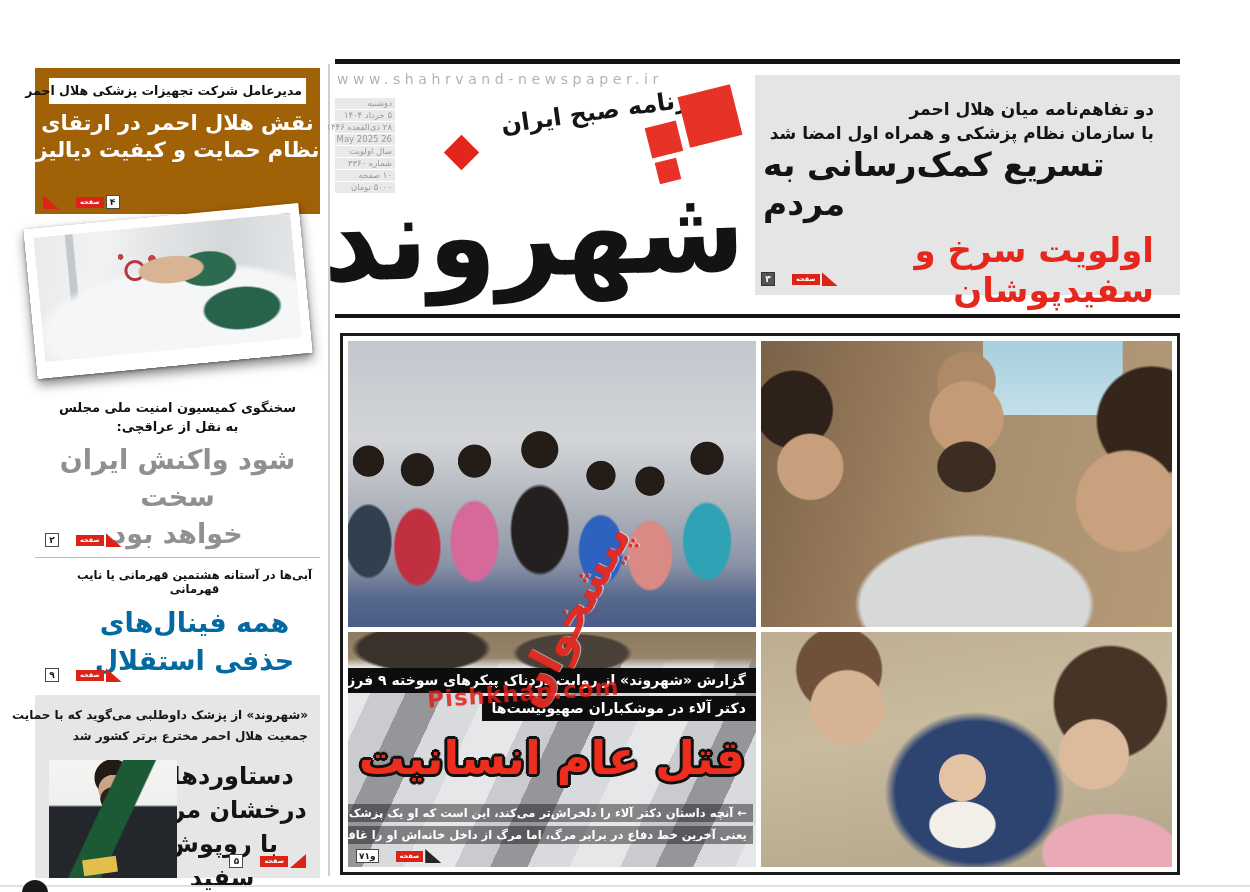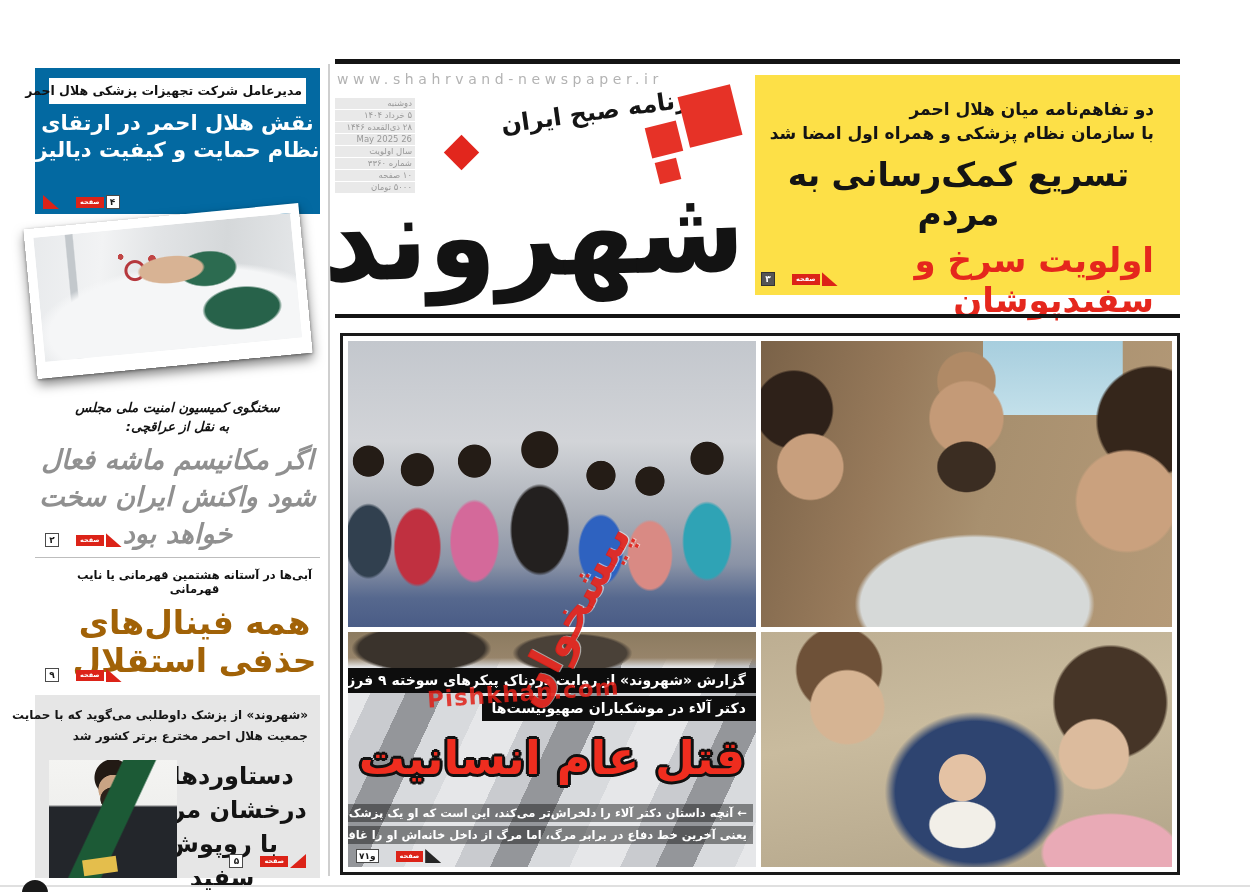"مدیرعامل شرکت تجهیزات پزشکی هلال" .si1 { background: #0369a1 -> #a16207 }
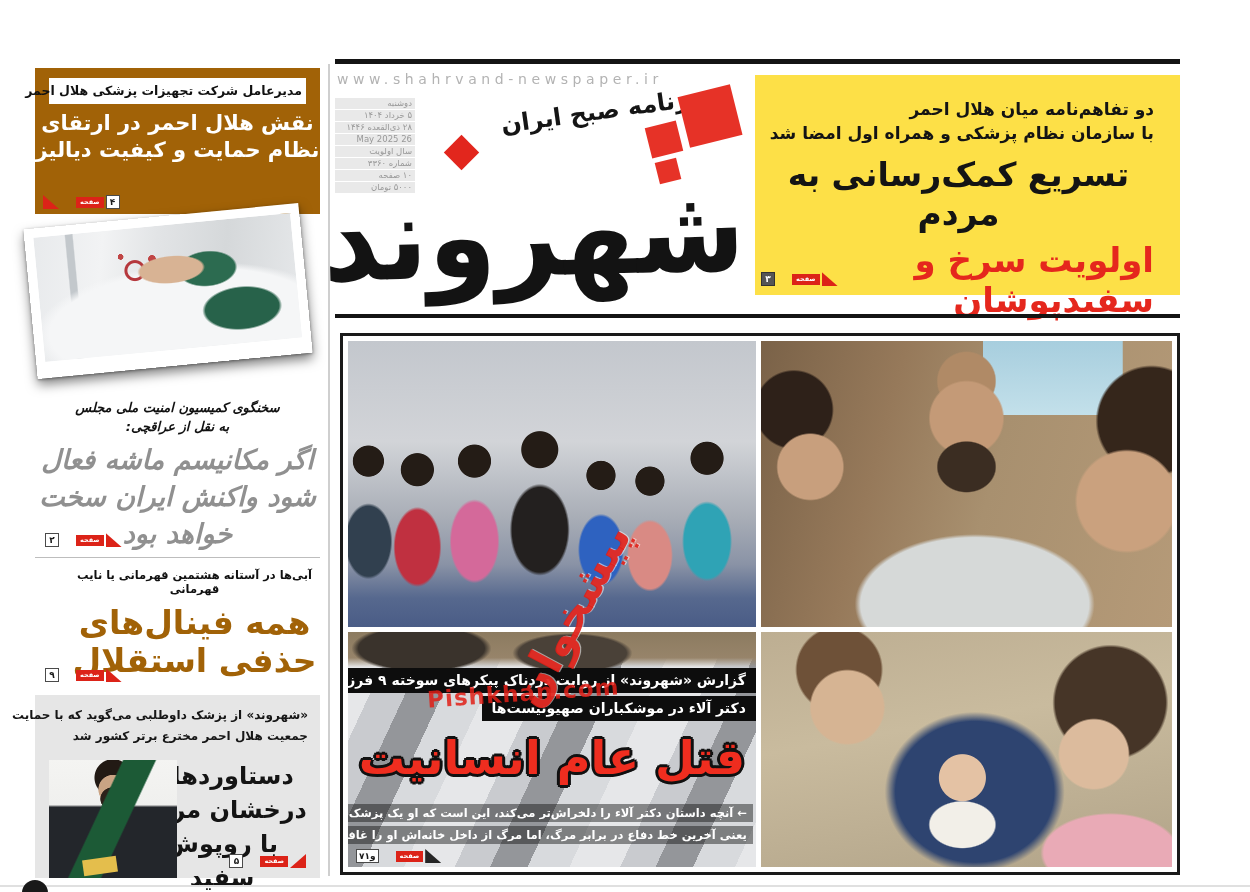"دوشنبه" .dates { width: 80px -> 60px }
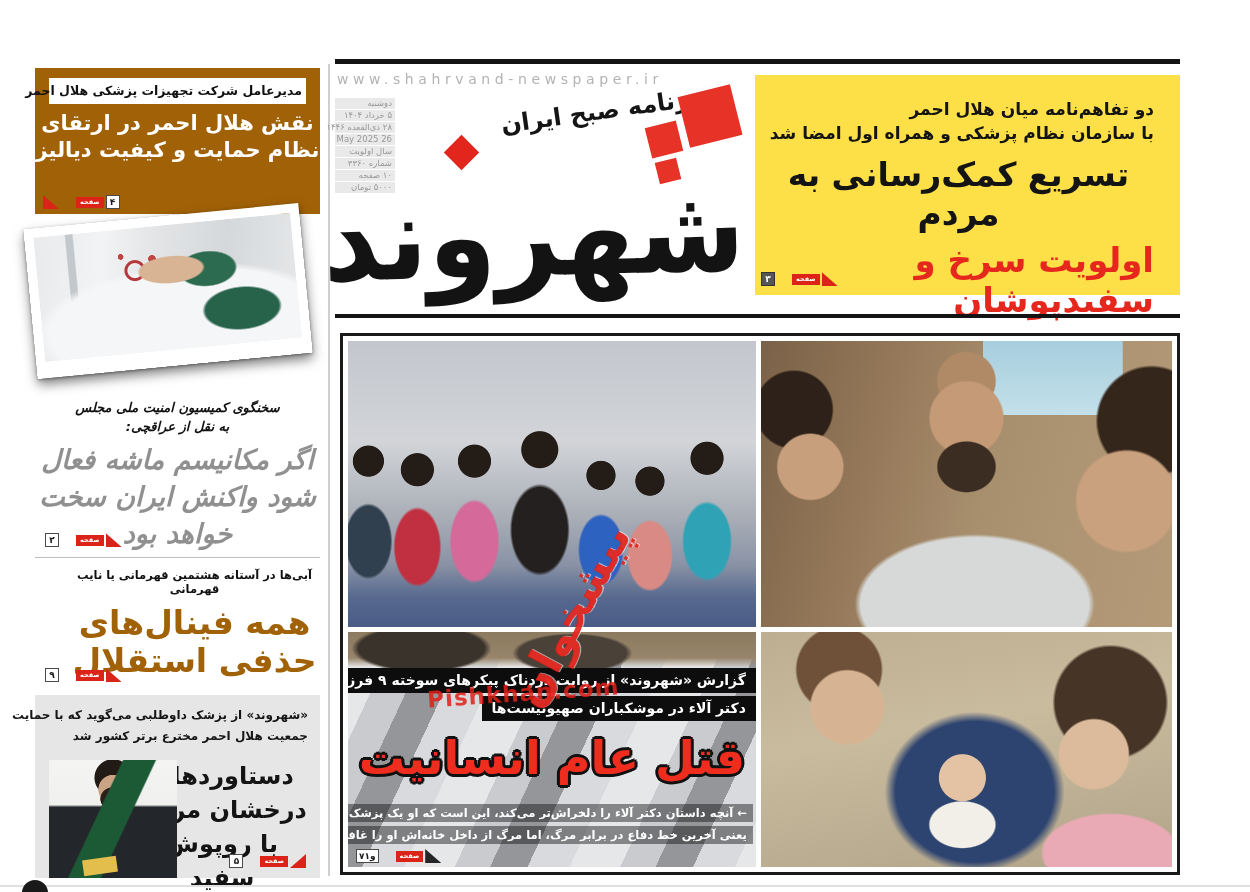"دو تفاهم‌نامه میان هلال احمر" .lead { background: #fde047 -> #e5e5e5 }
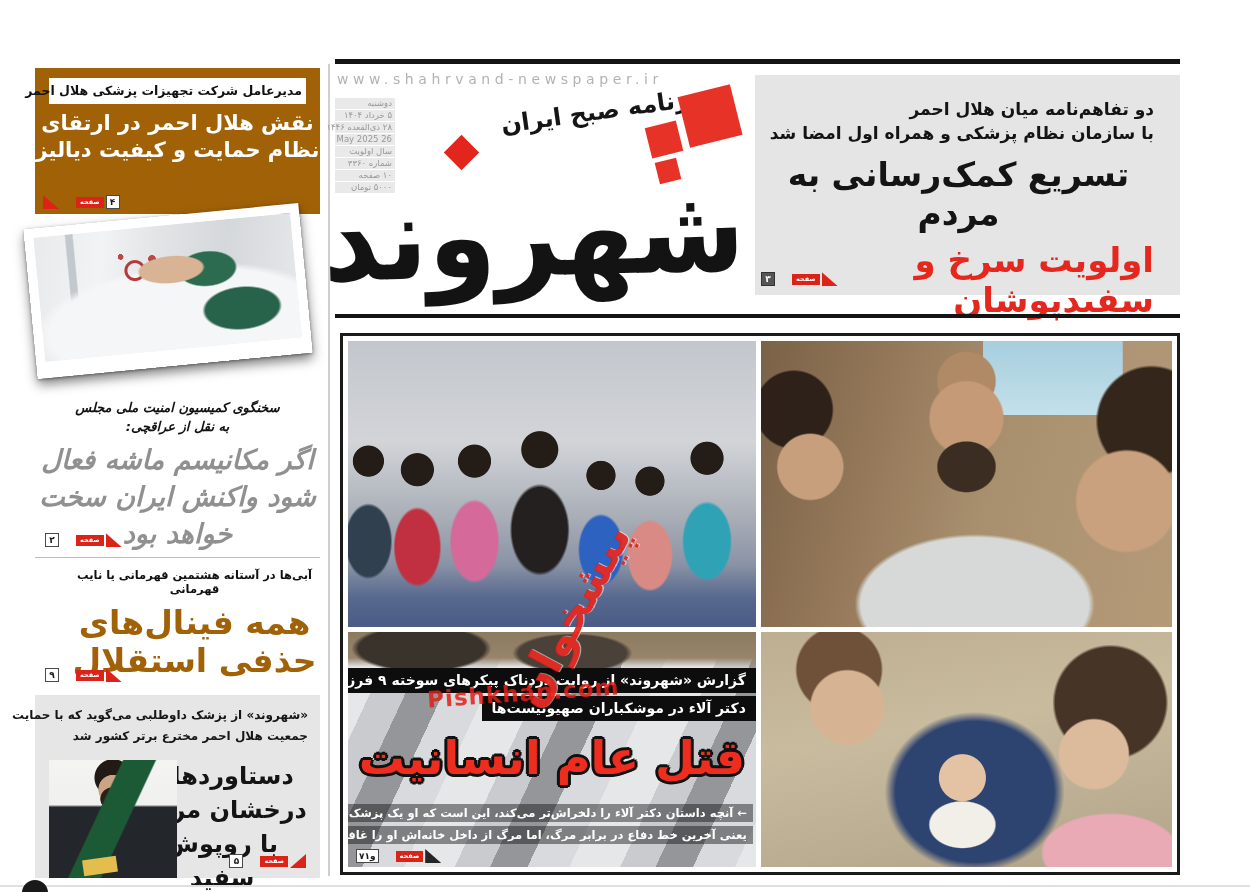"تسریع کمک‌رسانی به مردم" .lead-hb { margin-top: 10px -> 0; text-align: center -> left }
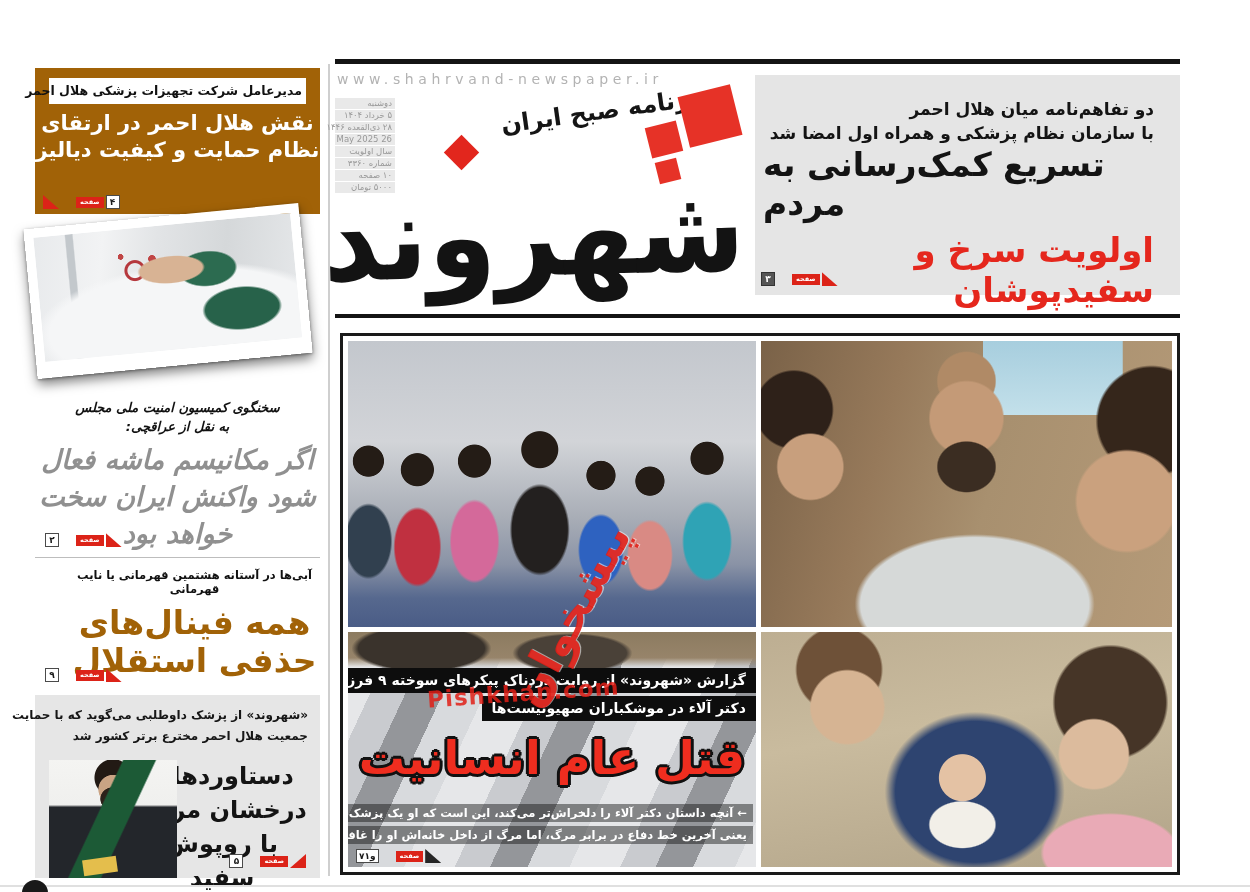"سخنگوی کمیسیون امنیت ملی مجلس" .si2 { font-style: italic -> none }
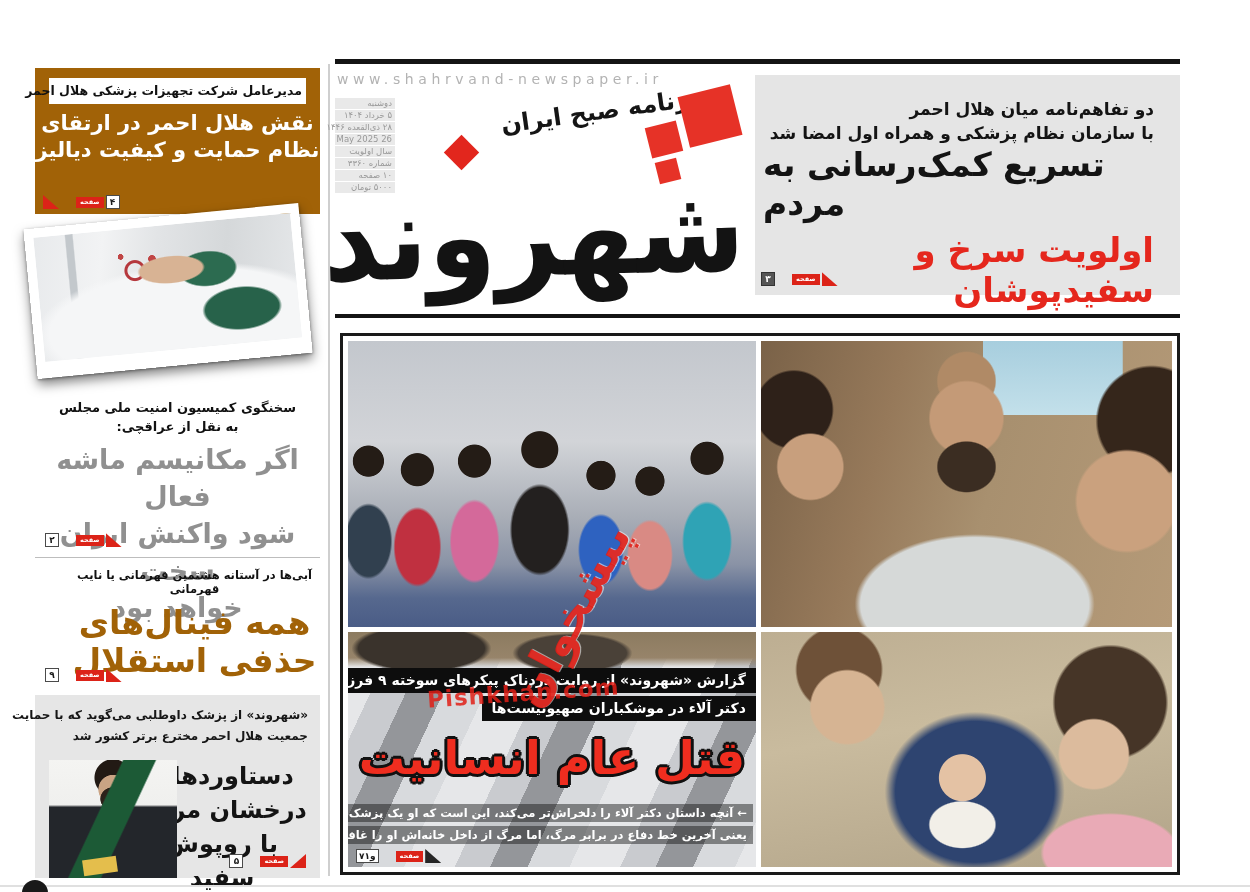"اگر مکانیسم ماشه فعال" div.si2-hline { html: <div>اگر مکانیسم ماشه فعال</div> -> none }
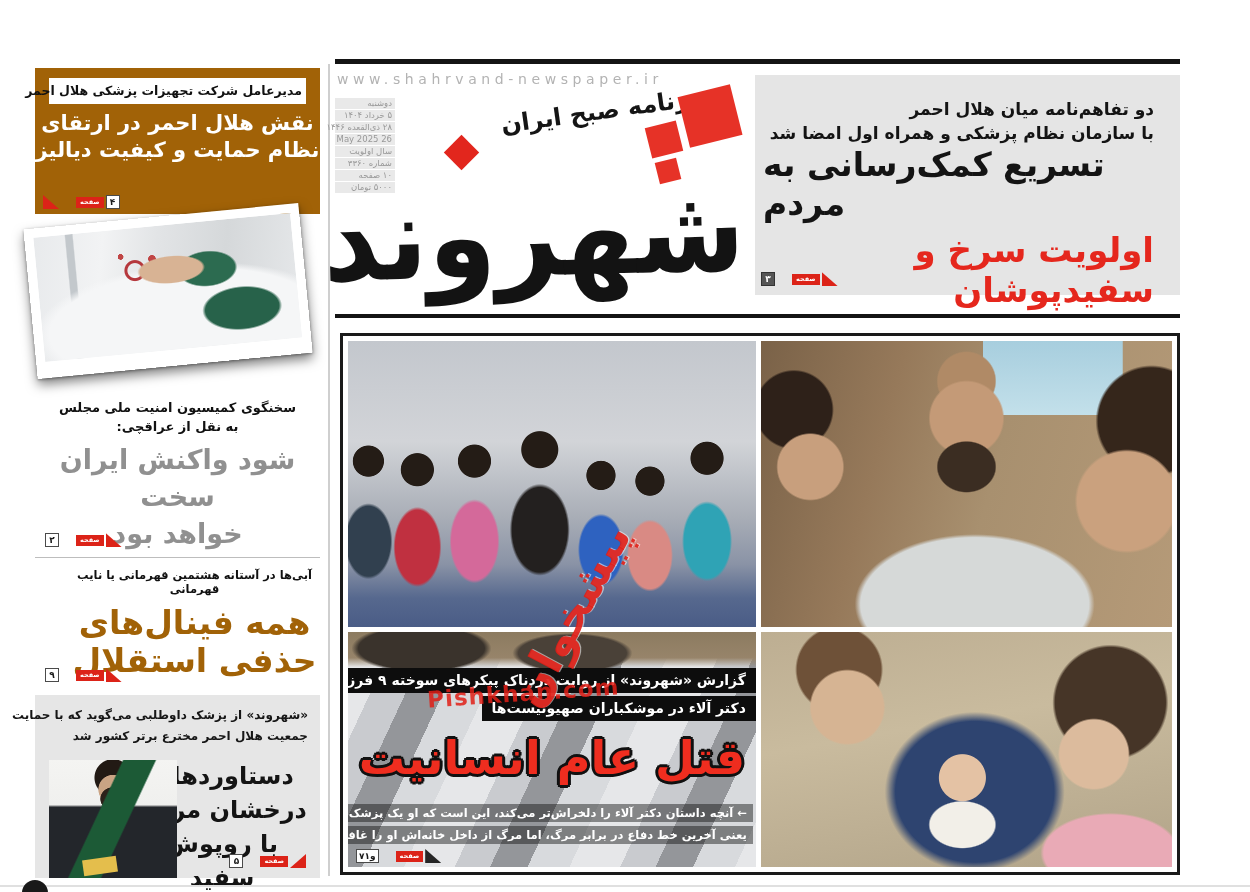"همه فینال‌های" .si3-hline { color: #a16207 -> #0369a1; font-size: 33px -> 27px }
